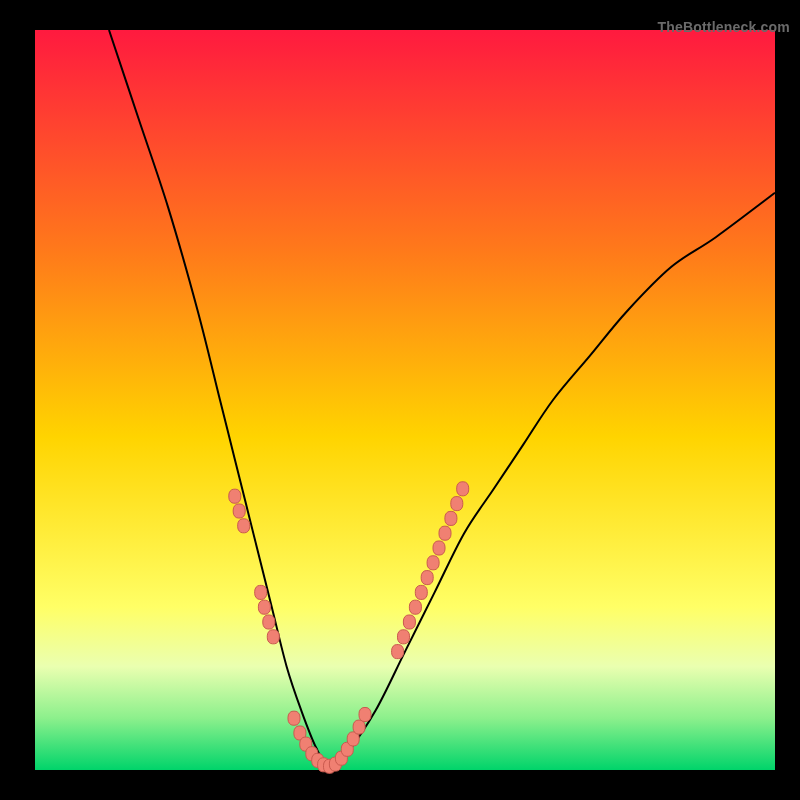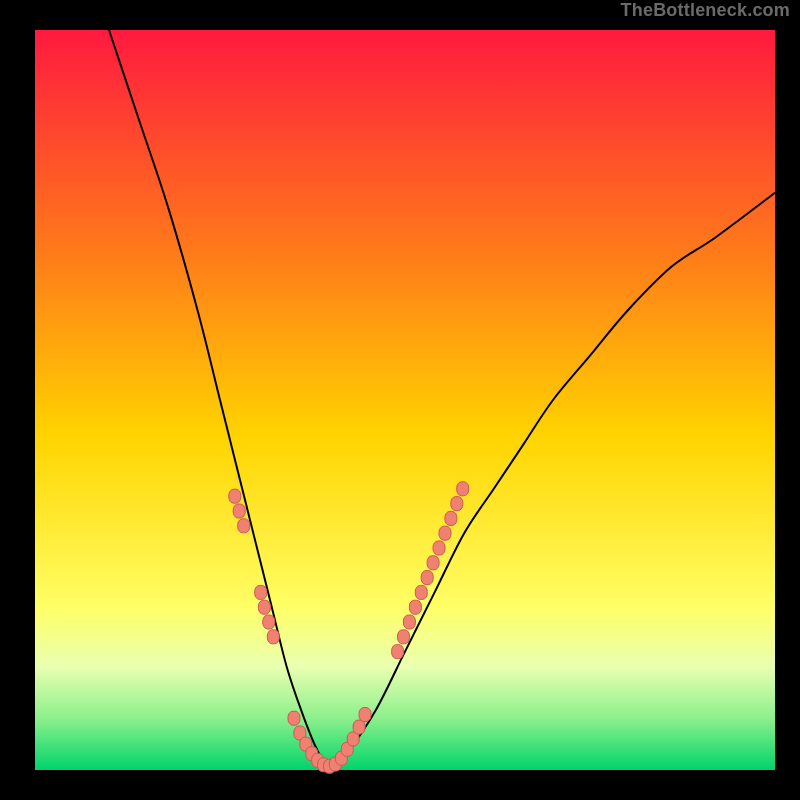"TheBottleneck.com" .watermark { font-size: 18px -> 14px; top: 0 -> 19px }
